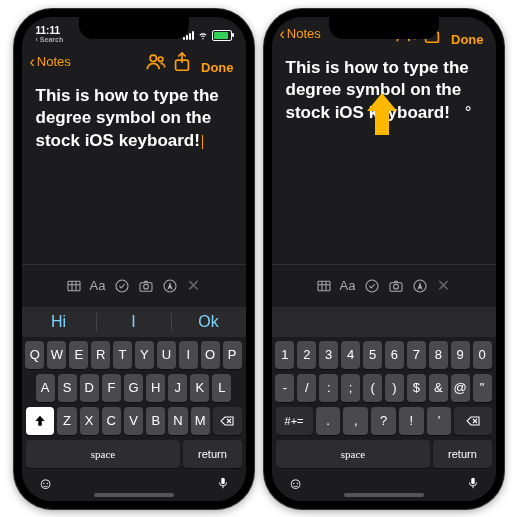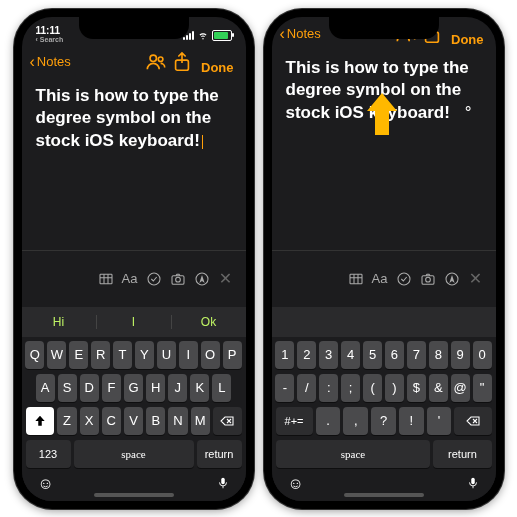"Aa" .format-bar { justify-content: flex-end -> center; padding: 12px 8px -> 5px 8px }
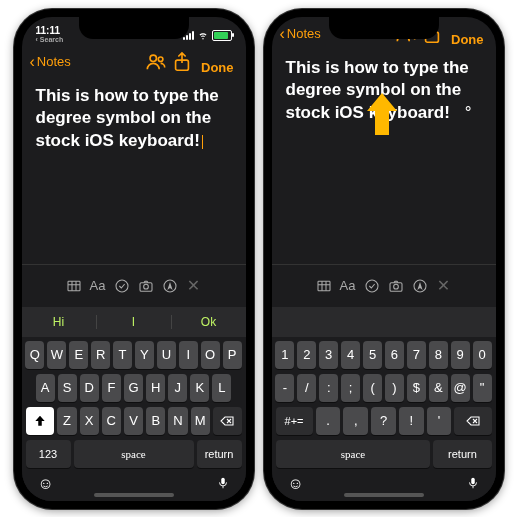"Hi" .suggestion { color: #bef264 -> #7dd3fc; font-size: 12px -> 16px }
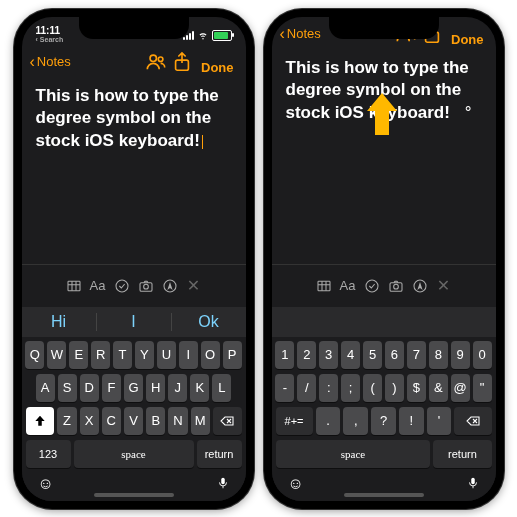"123" div.key { html: <div>123</div> -> none }
